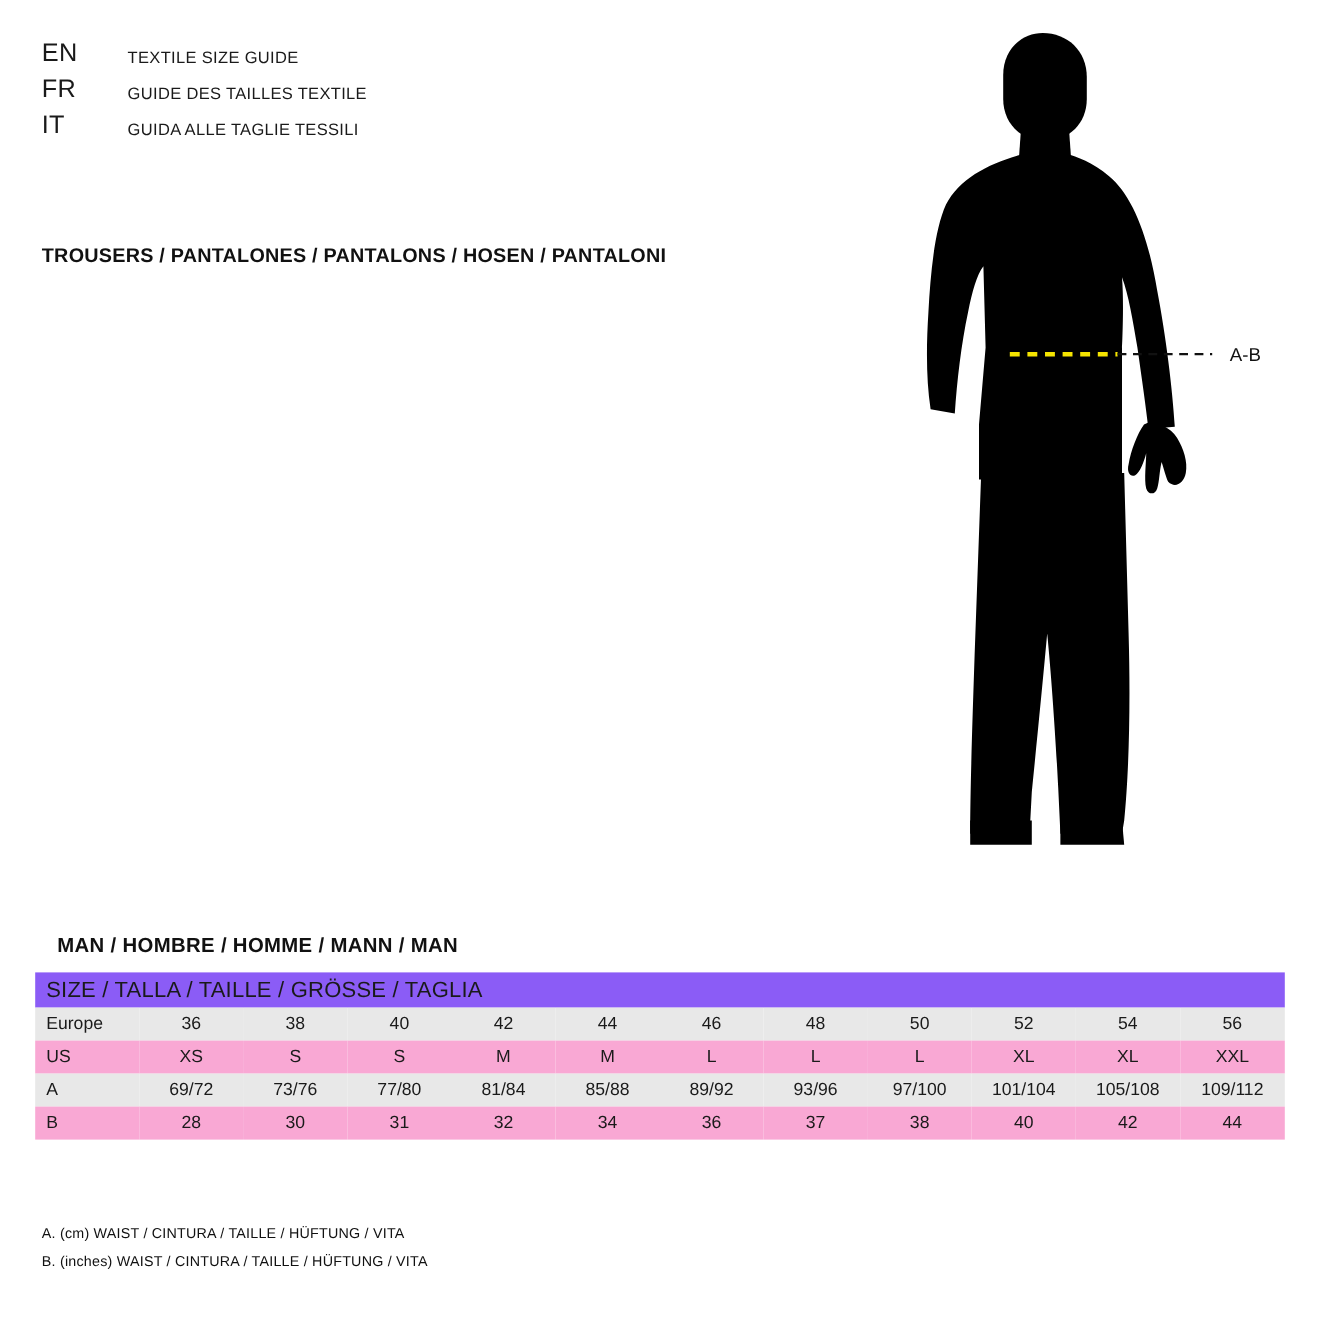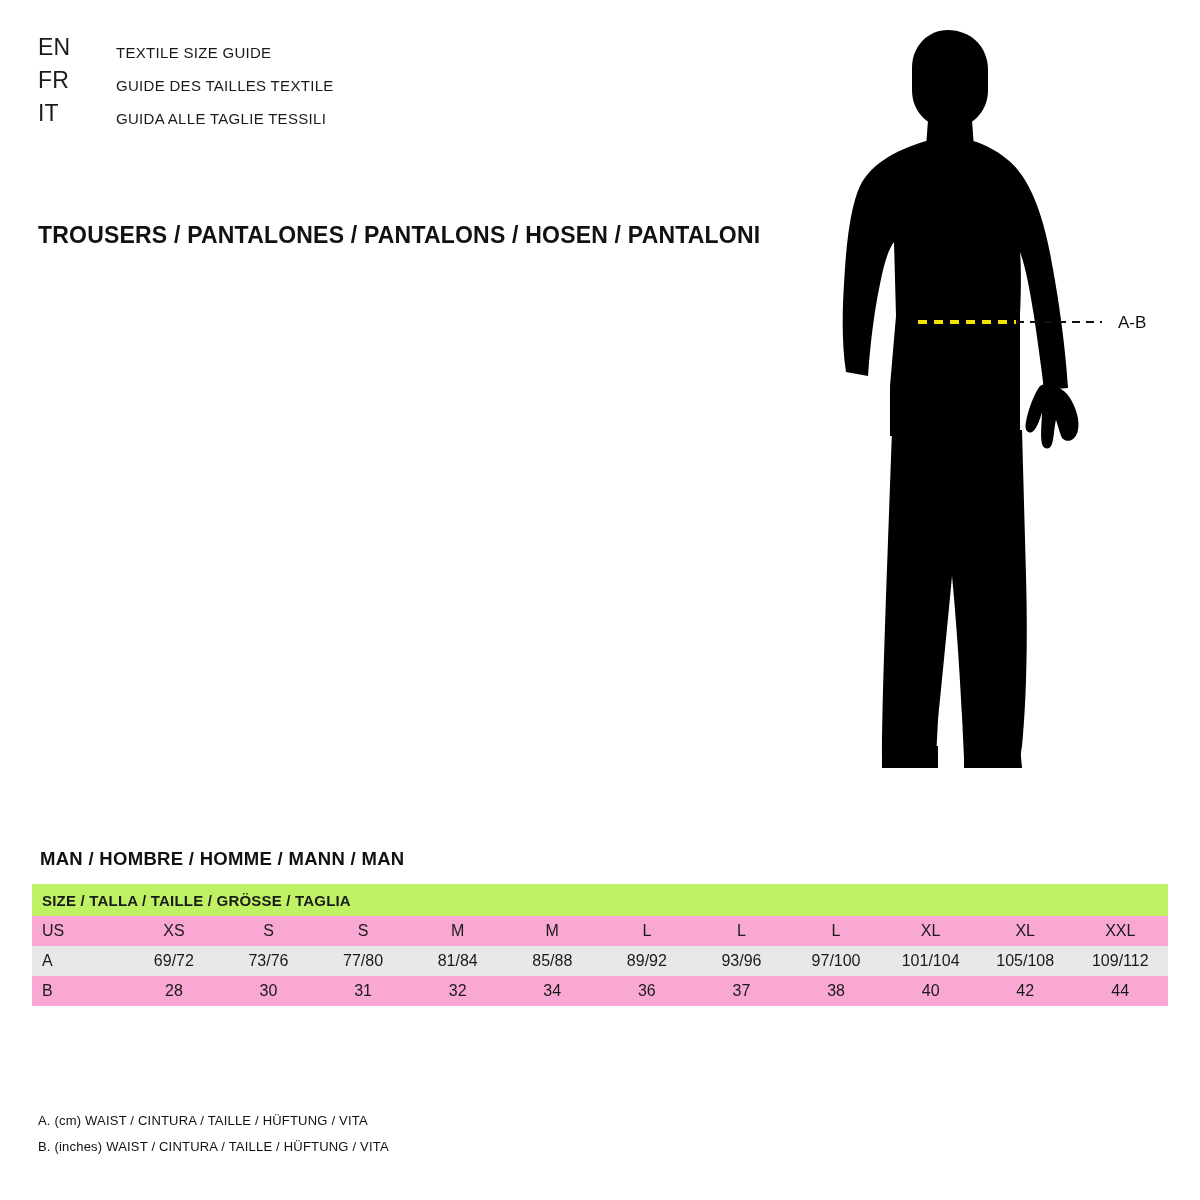"TROUSERS / PANTALONES / PANTALONS" .garment-line { font-size: 23px -> 18px }
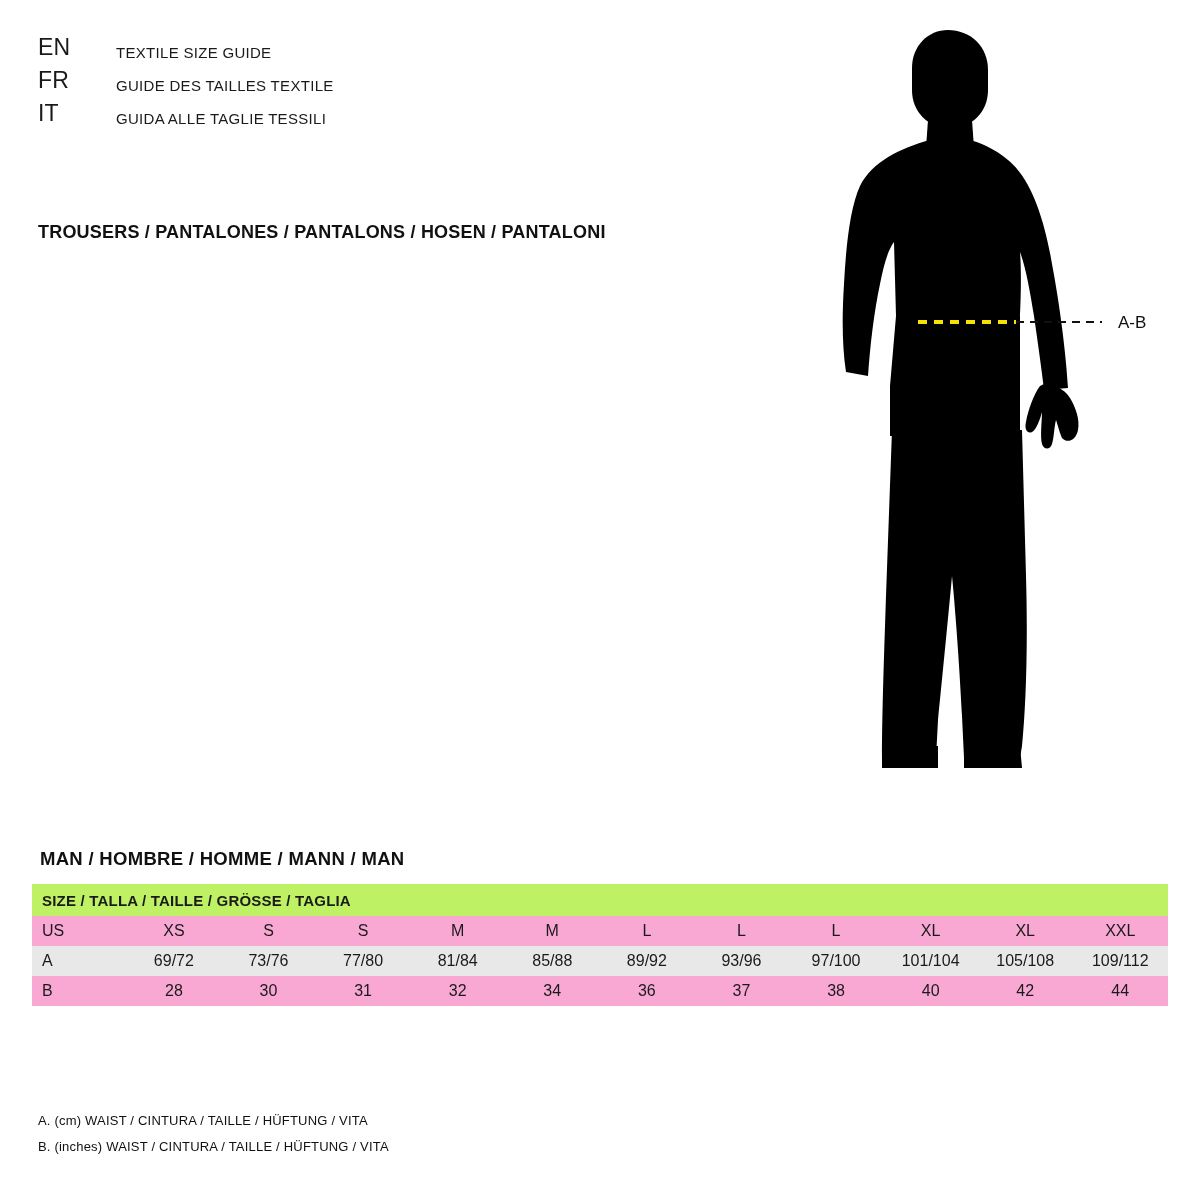"MAN / HOMBRE / HOMME" .table-title { margin: 0 0 14px 8px -> 0 0 14px 20px }
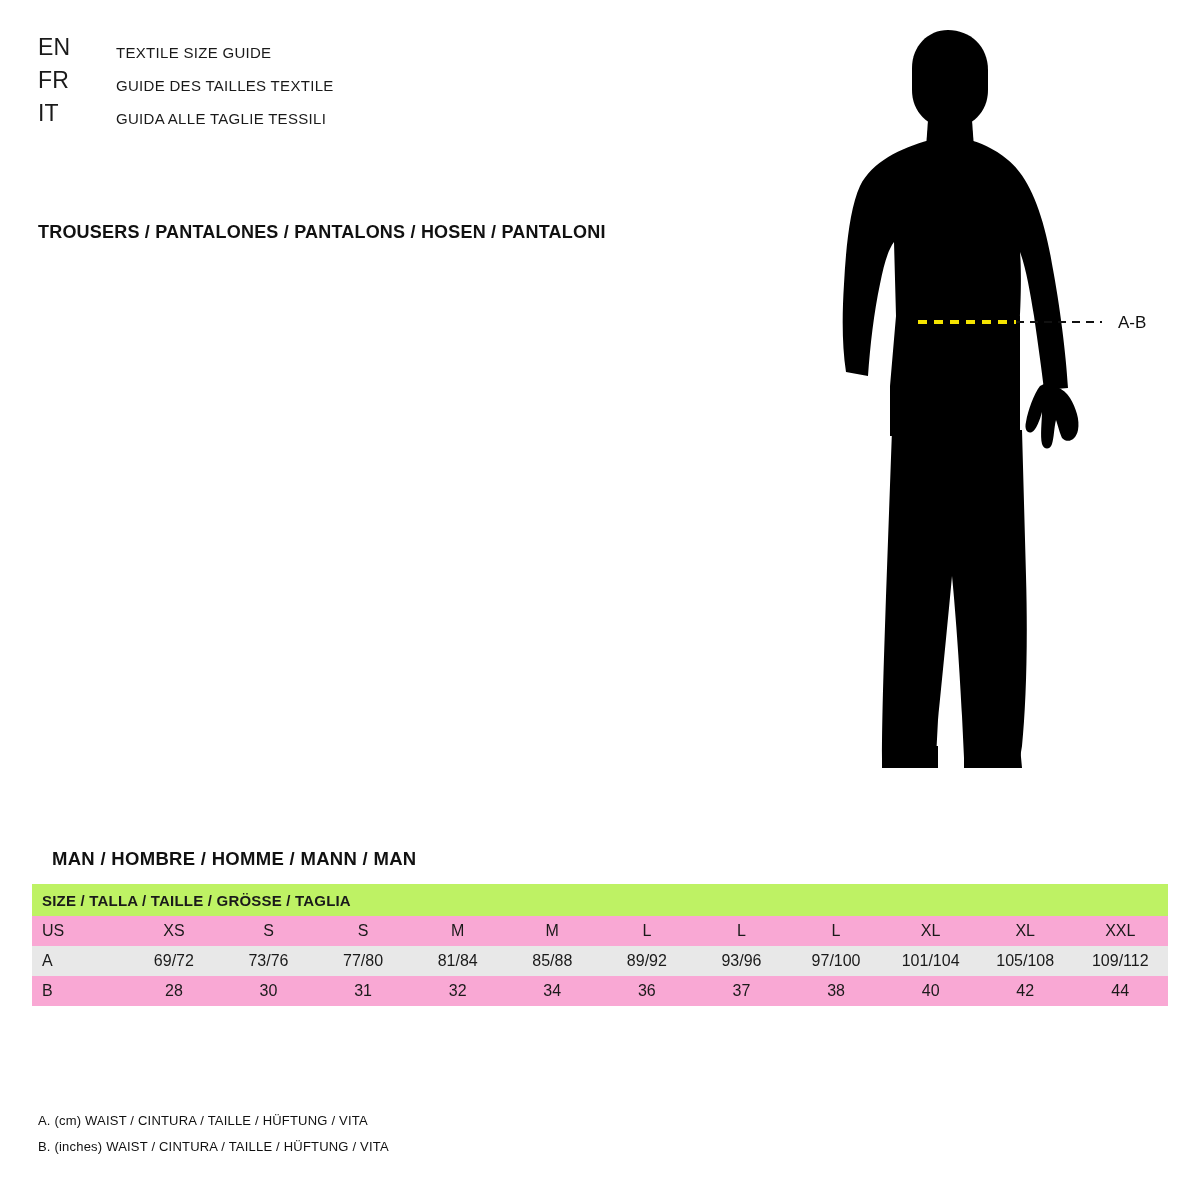"SIZE / TALLA / TAILLE" tr.header-row th { background: #bef264 -> #8b5cf6; font-size: 15px -> 20px; font-weight: bold -> normal }
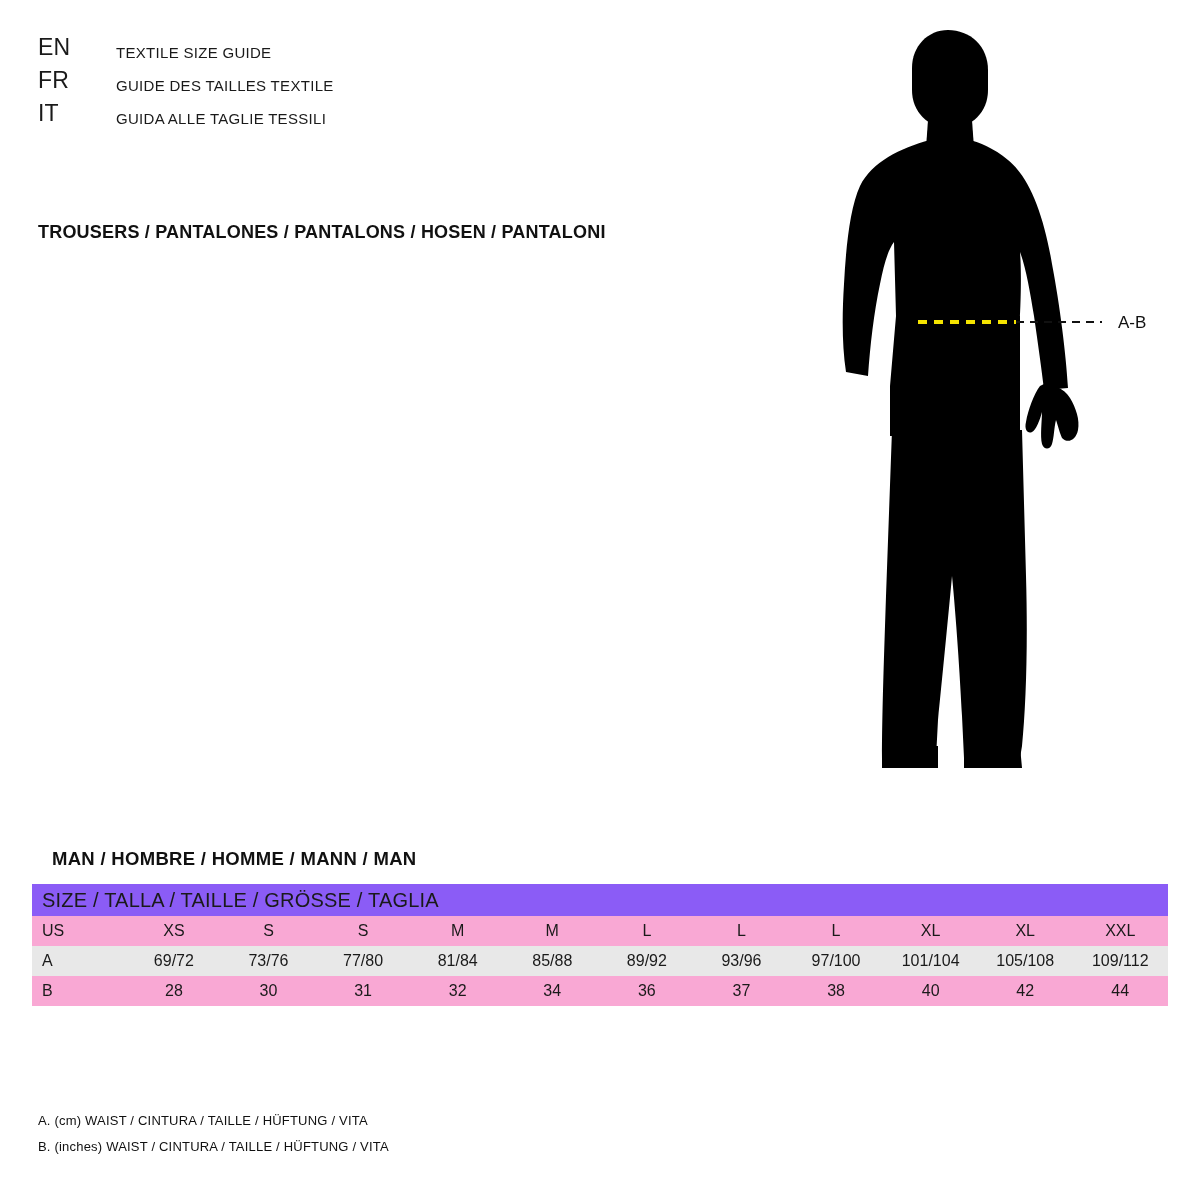"Europe" tr.band-light { html: none -> <tr> <td>Europe</td> <td>36</td> <td>38</td> <td>40</td> <td>42</td> <td>44</td> <td>46</td> <td>48</td> <td>50</td> <td>52</td> <td>54</td> <td>56</td> </tr> }
